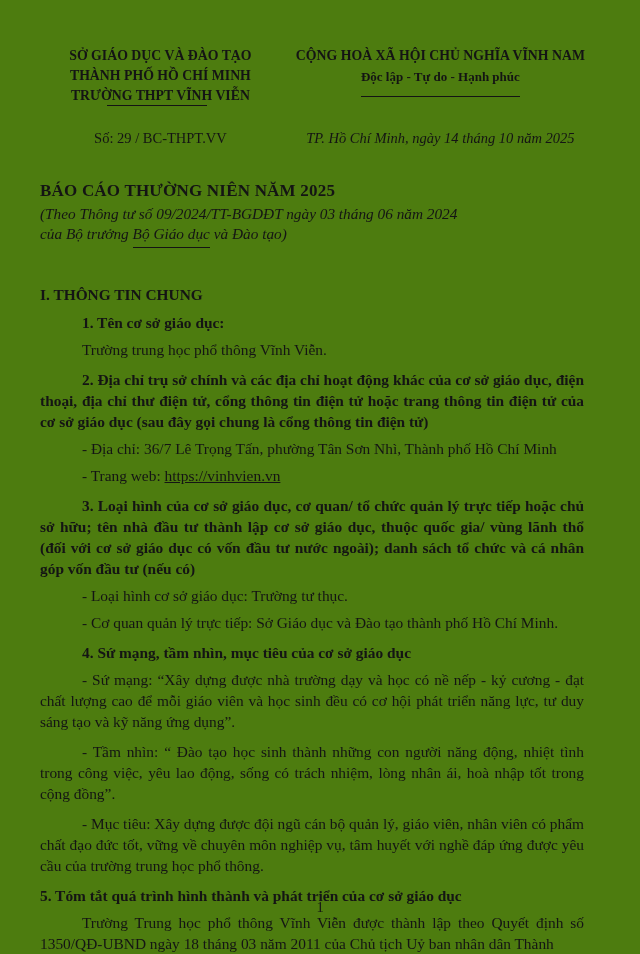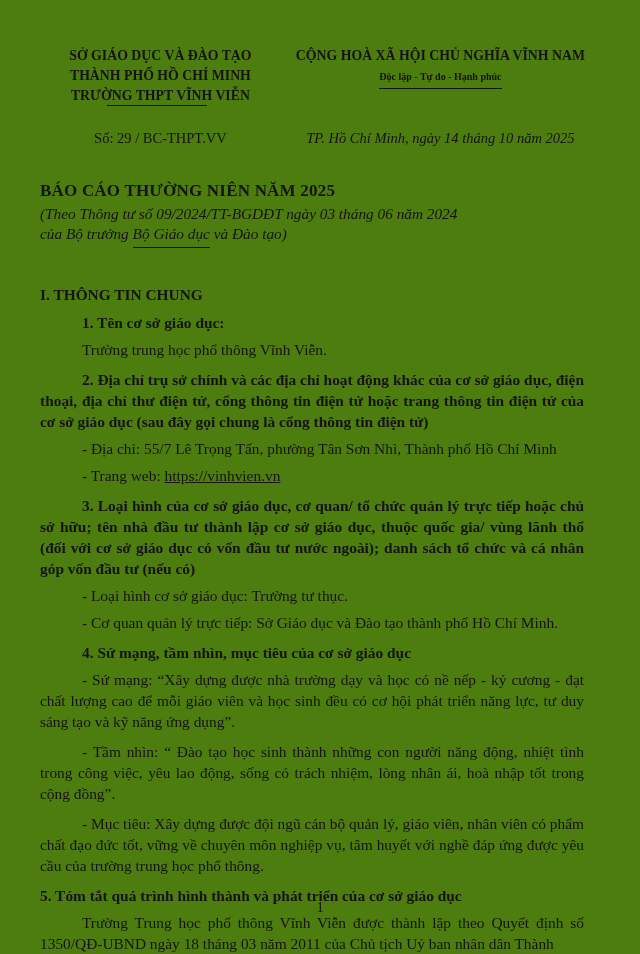"Độc lập - Tự do" .motto { font-size: 10px -> 13px; padding-bottom: 1px -> 9px }
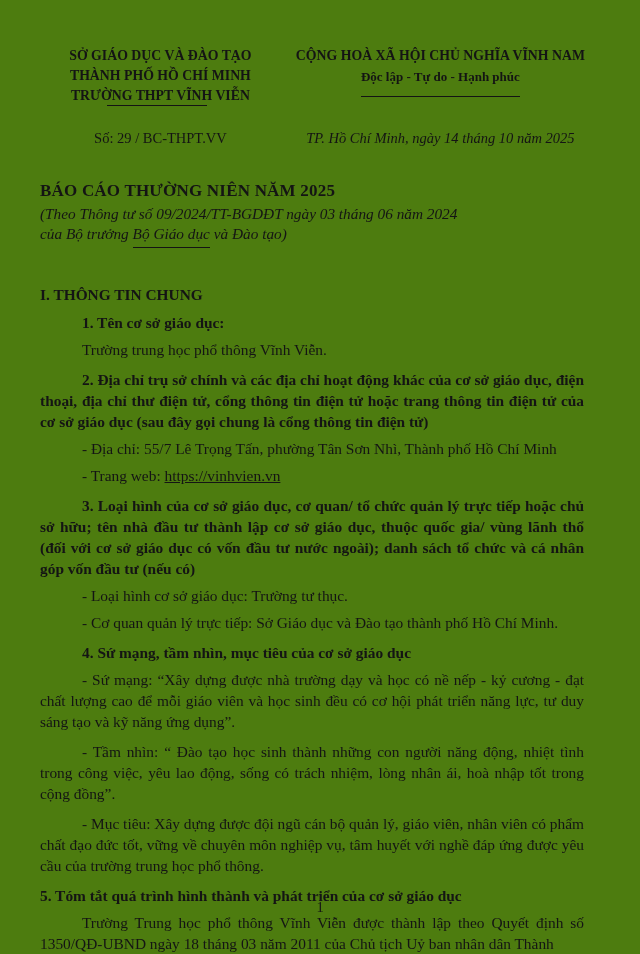"- Địa chỉ: 55/7 Lê" p.para { text: 55/7 -> 36/7 }
